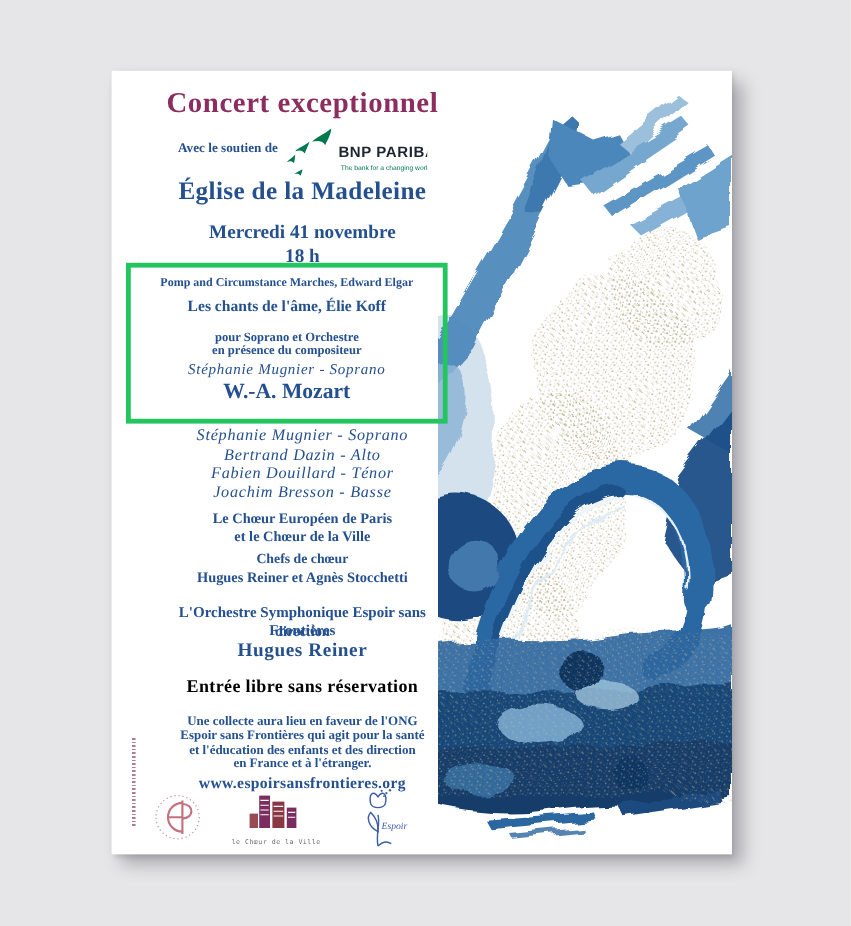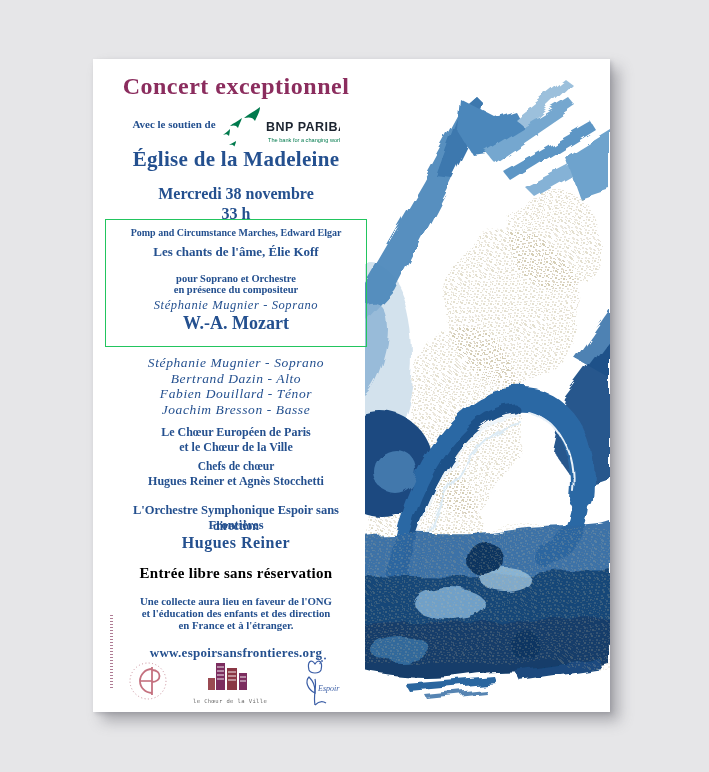"Concert exceptionnel" .tblock { left: 0 -> 16px }
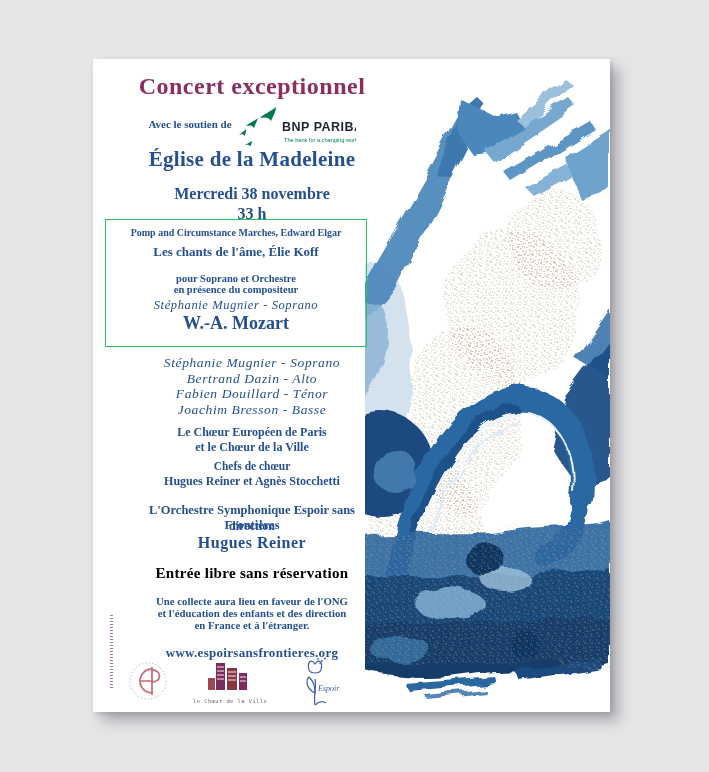"Mercredi 38 novembre" div.tblock { text: 38 -> 41 }
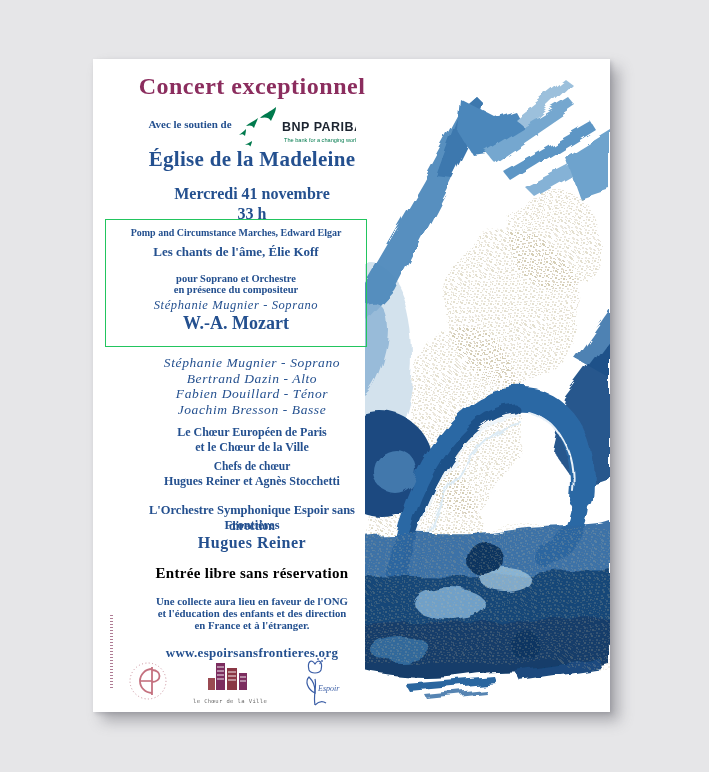"33 h" div.tblock { text: 33 -> 18 }
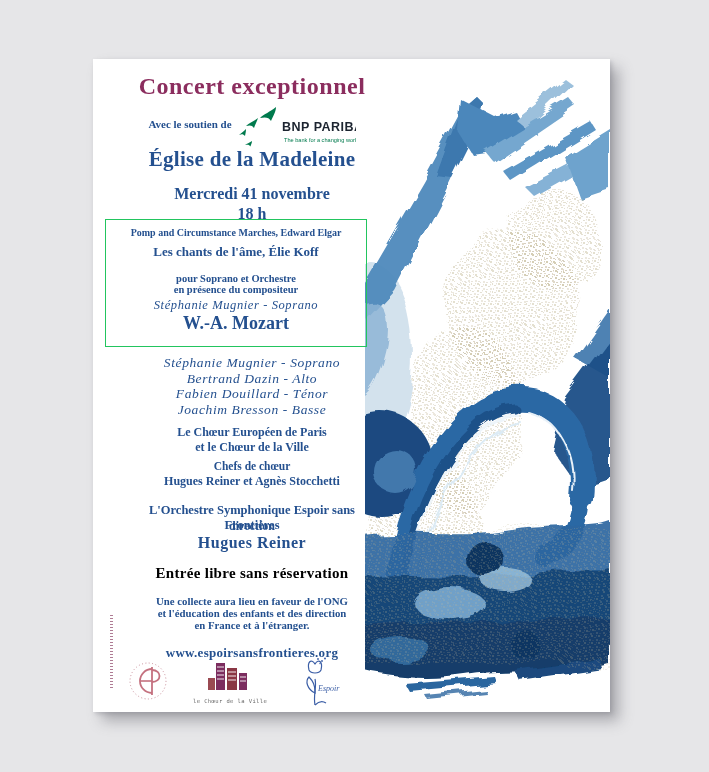"Pomp and Circumstance Marches, Edward" .programme { border: 1px solid #22c55e -> 4px solid #22c55e }
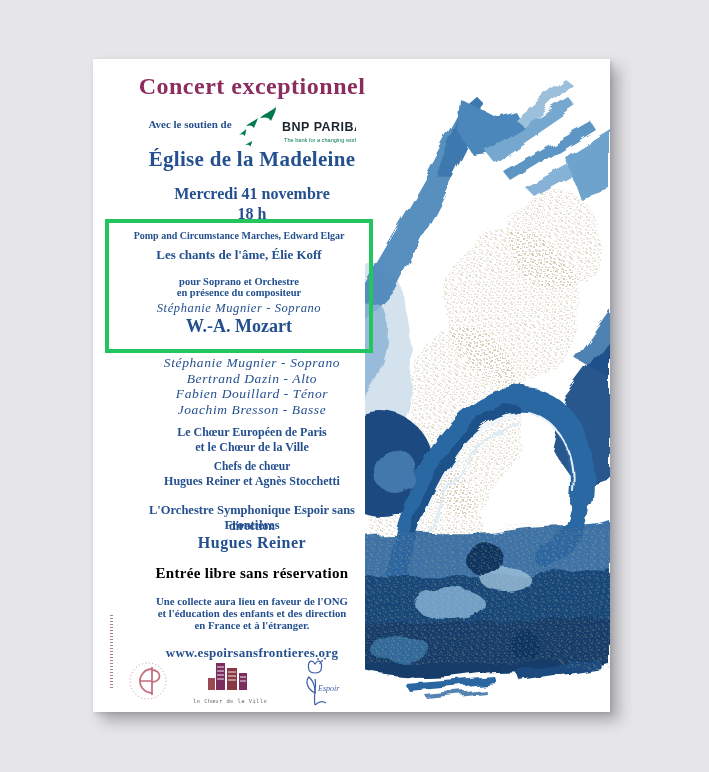"Espoir sans Frontières qui agit" div { html: none -> <div>Espoir sans Frontières qui agit pour la santé</div> }
